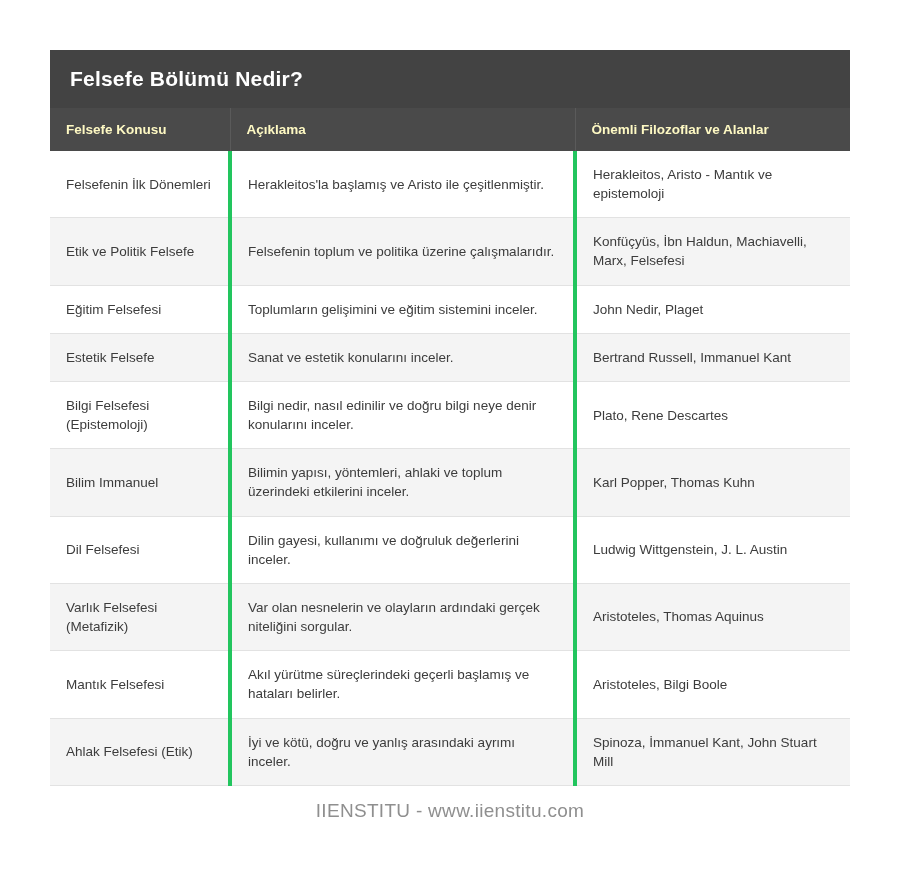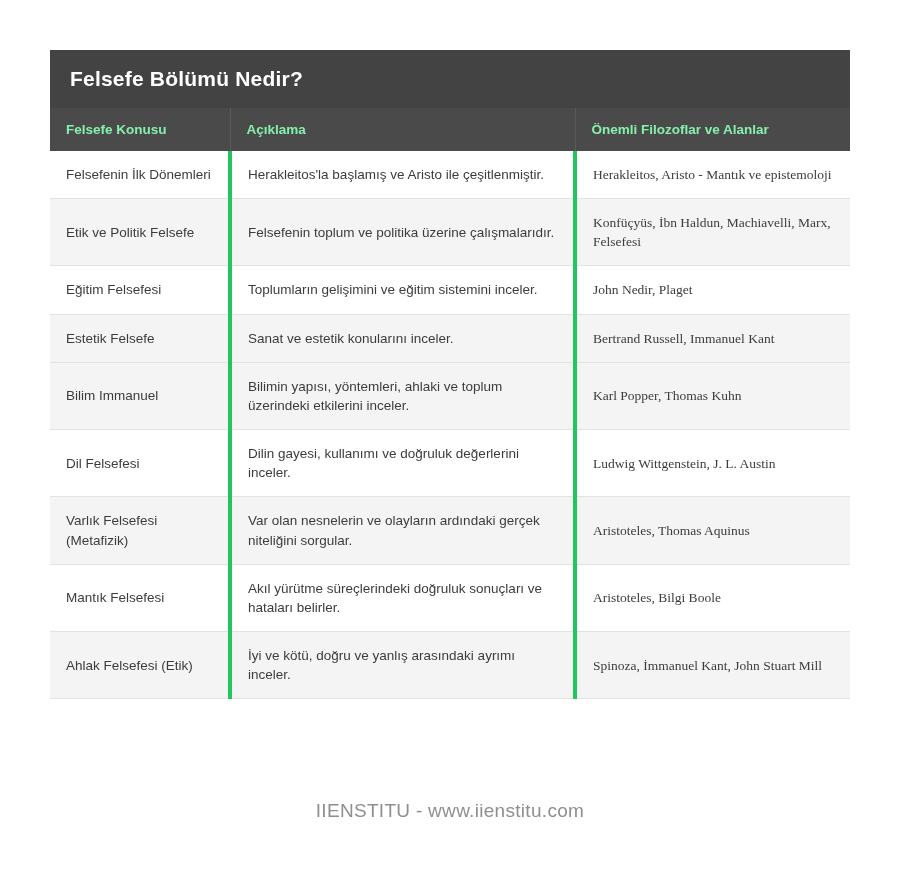"Felsefe Konusu" table.data thead th { color: #86efac -> #fef9c3 }
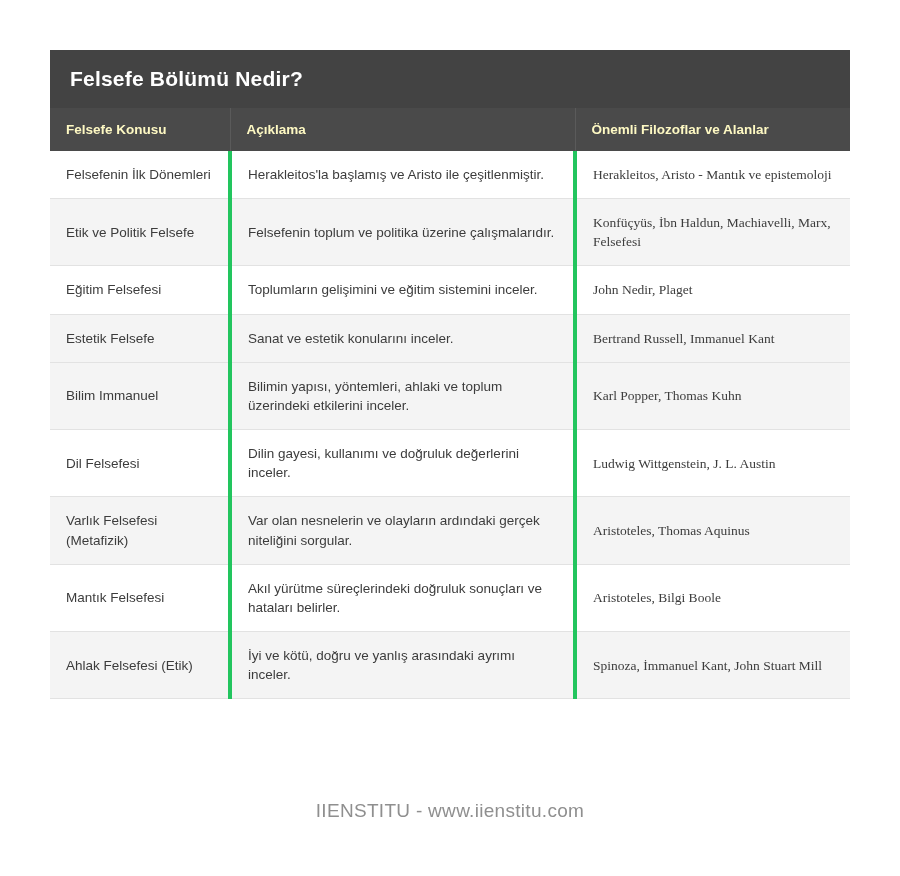"Herakleitos, Aristo - Mantık ve" table.data tbody td:last-child { font-family: Liberation Serif, serif -> none }
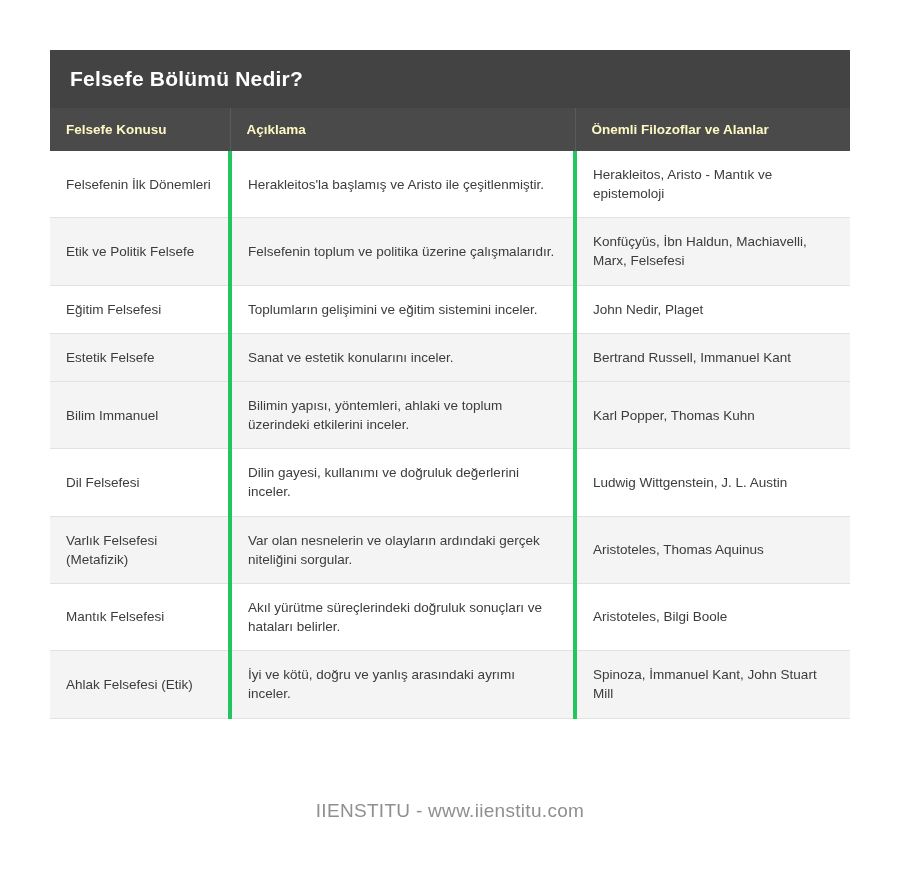"Bilgi Felsefesi (Epistemoloji)" tr.odd { html: none -> <tr> <td>Bilgi Felsefesi (Epistemoloji)</td> <td>Bilgi nedir, nasıl edinilir ve doğru bilgi neye denir konularını inceler.</td> <td>Plato, Rene Descartes</td> </tr> }
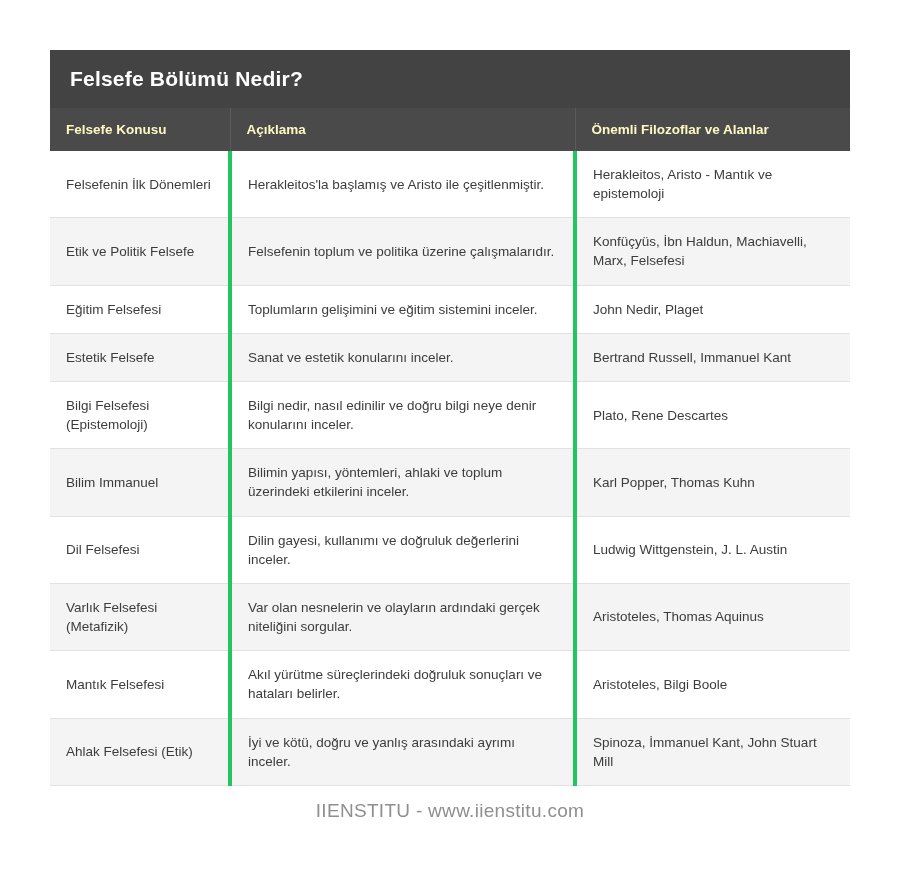"Akıl yürütme süreçlerindeki doğruluk" td { text: doğruluk sonuçları -> geçerli başlamış }
